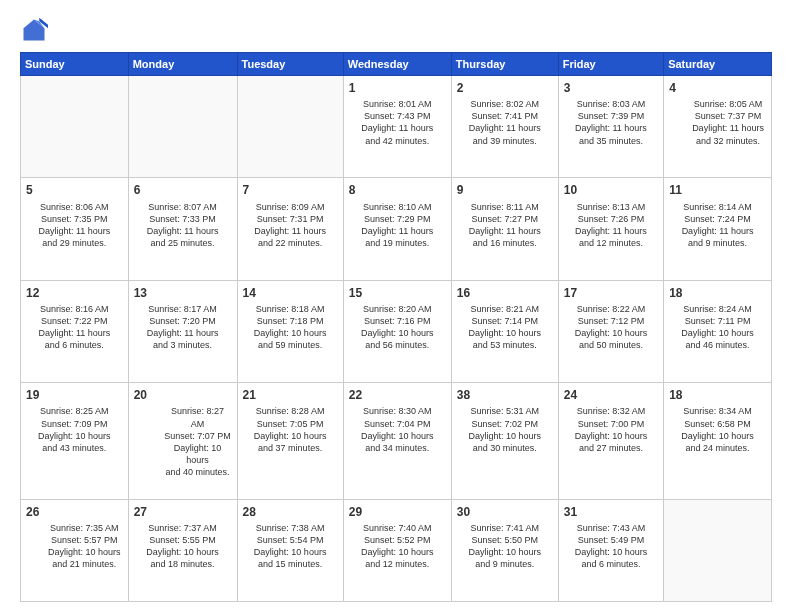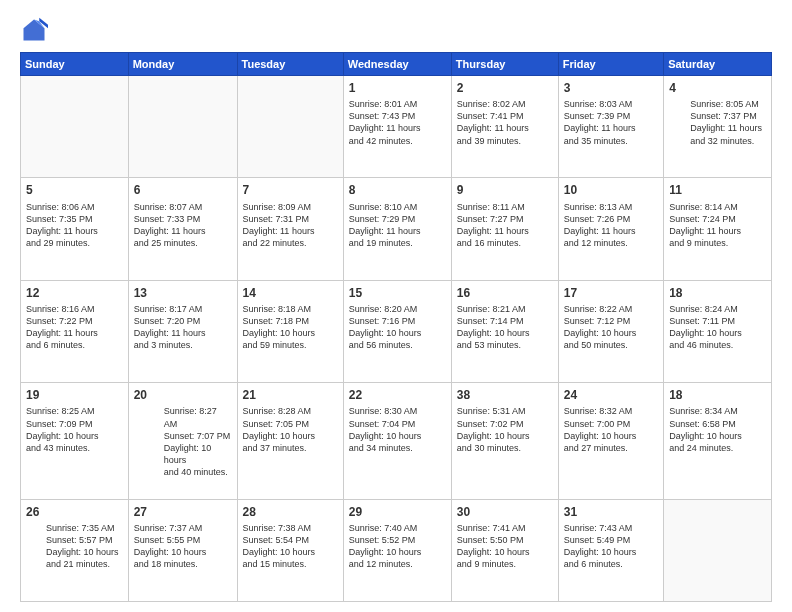"Sunrise: 8:01 AM" .day-info { text-align: none -> center }
